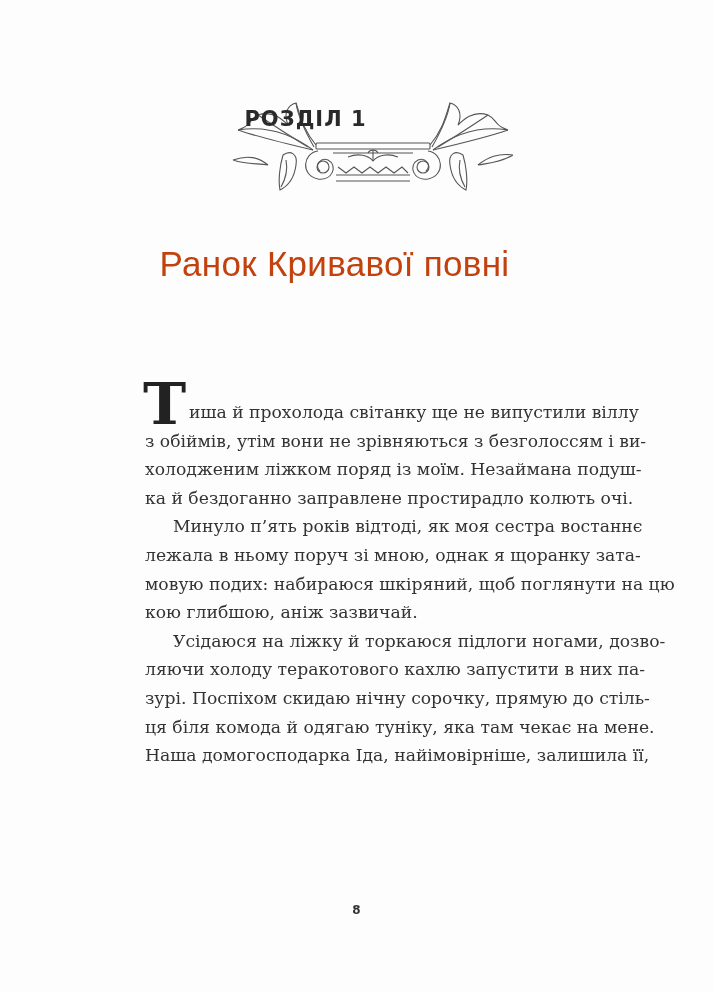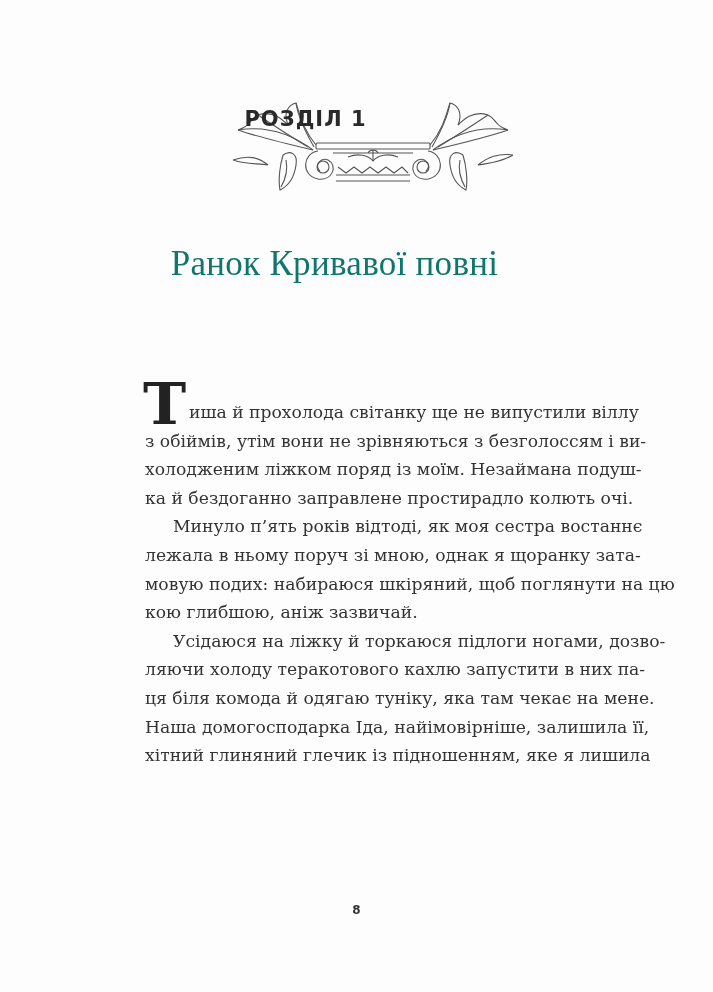"Ранок Кривавої повні" .chapter-title { color: #0f766e -> #c2410c; font-family: Liberation Serif, serif -> Liberation Sans, sans-serif }
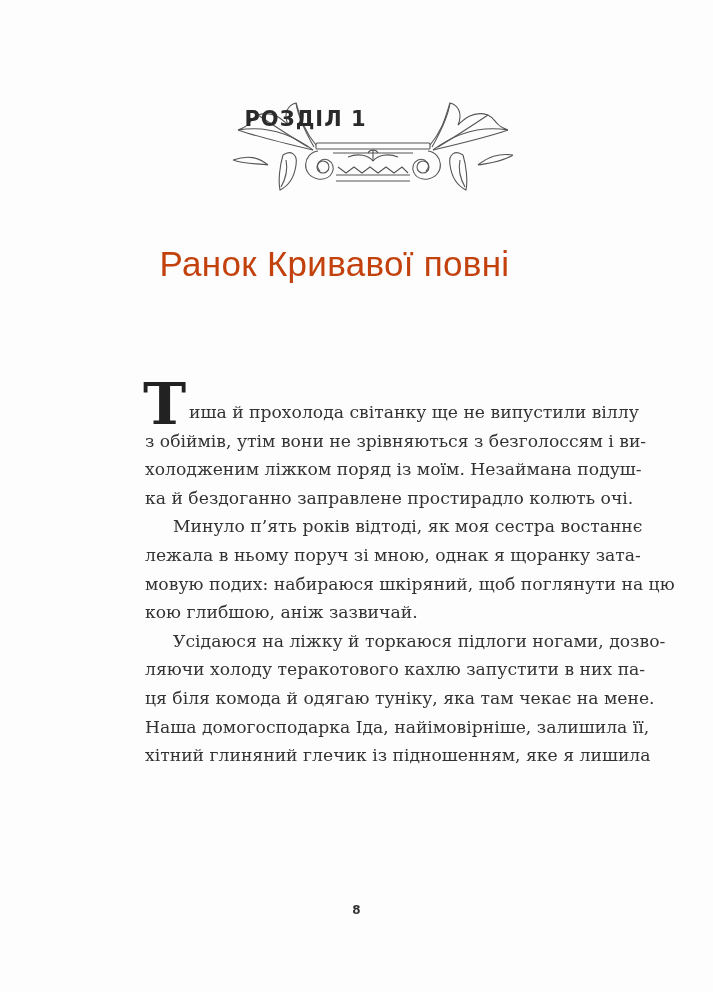"зурі. Поспіхом скидаю нічну сорочку," span.line { html: none -> <span>зурі. Поспіхом скидаю нічну сорочку, прямую до стіль-</span> }
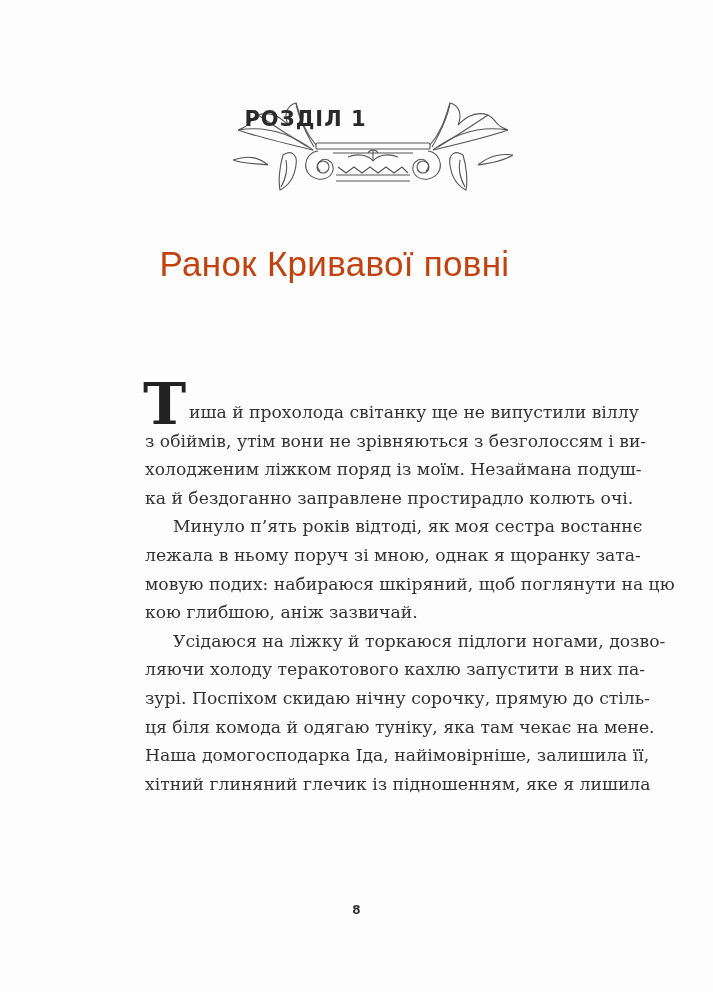"хітний глиняний глечик із підношенням," span.line { html: <span>хітний глиняний глечик із підношенням, яке я лишила</span> -> none }
